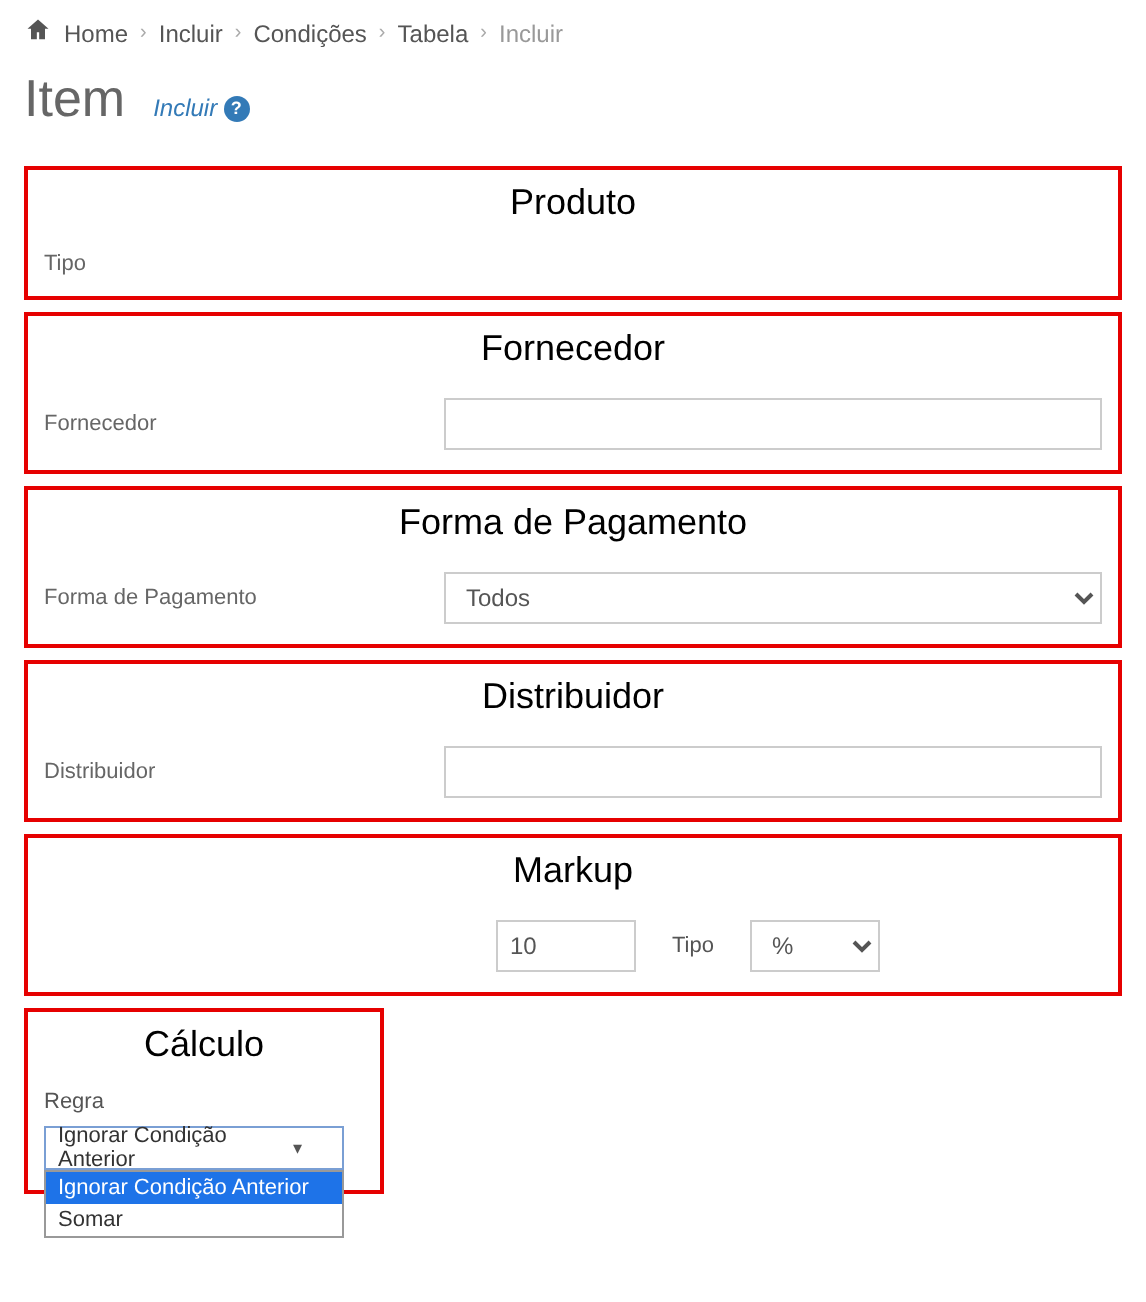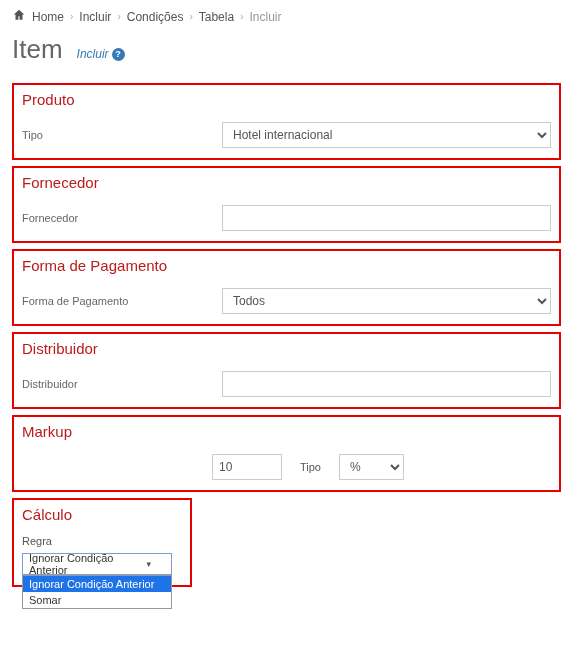"Produto" .panel-title { color: #b91c1c -> #000000; font-size: 15px -> 18px; text-align: none -> center }
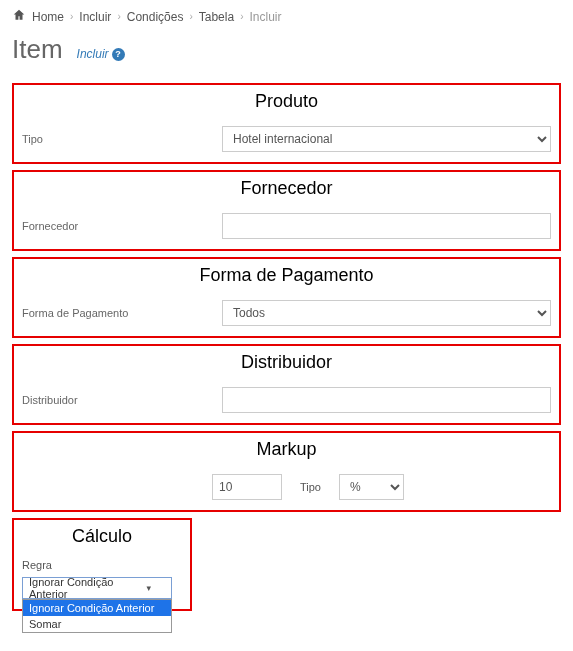"Hotel internacional" select.full { html: <select> <option>Hotel internacional</option> </select> -> none }
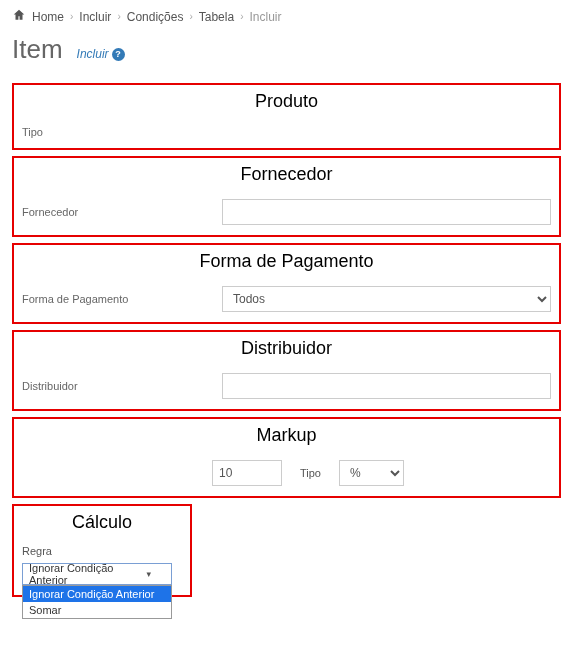"10" input.small { margin-left: none -> 36px }
